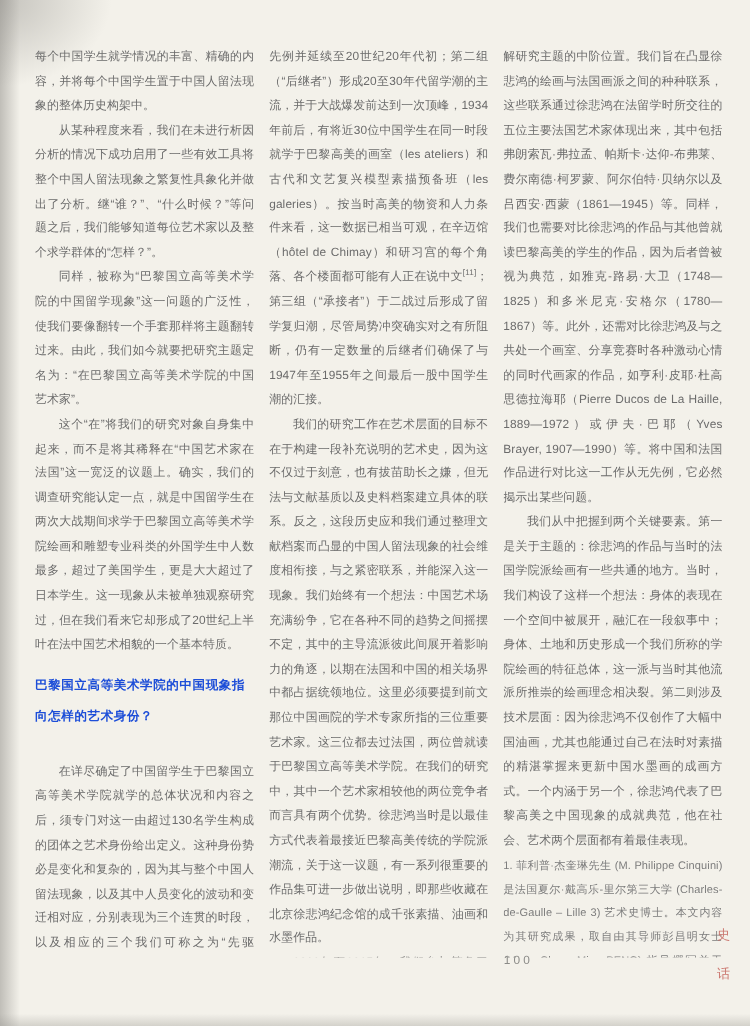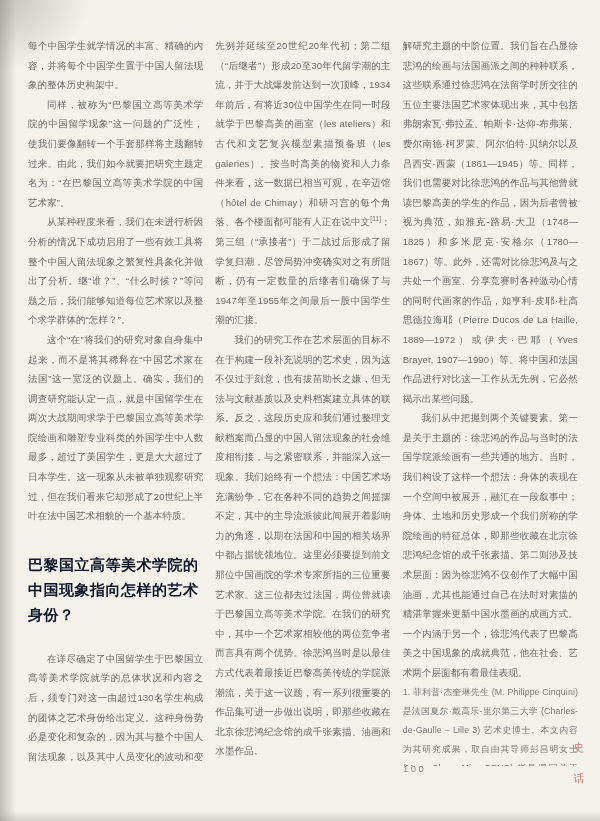"同样，被称为“巴黎国立高等美术学院的中国留学现象”这一问题的广泛性，使我们要像翻" p.indent { order: before "从某种程度来看，我们在未进行析因分析的情况下成功启用了一些有效工具将整个中国人留" -> after "从某种程度来看，我们在未进行析因分析的情况下成功启用了一些有效工具将整个中国人留" }
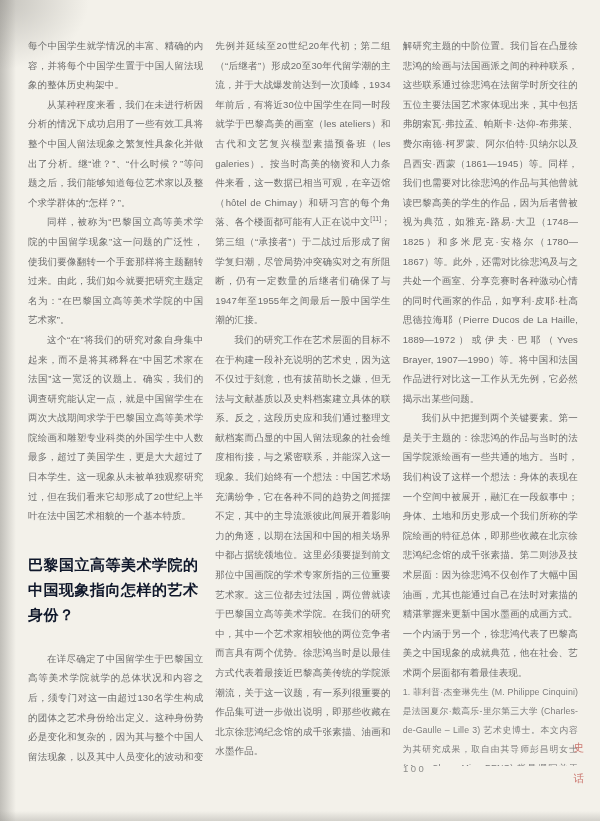"我们从中把握到两个关键要素。第一是关于主题的：徐悲鸿的作品与当时的法国学院派绘画" p.indent { text: 即那些收藏在北京徐悲鸿纪念馆的成千张素描 -> 这一派与当时其他流派所推崇的绘画理念相决裂 }
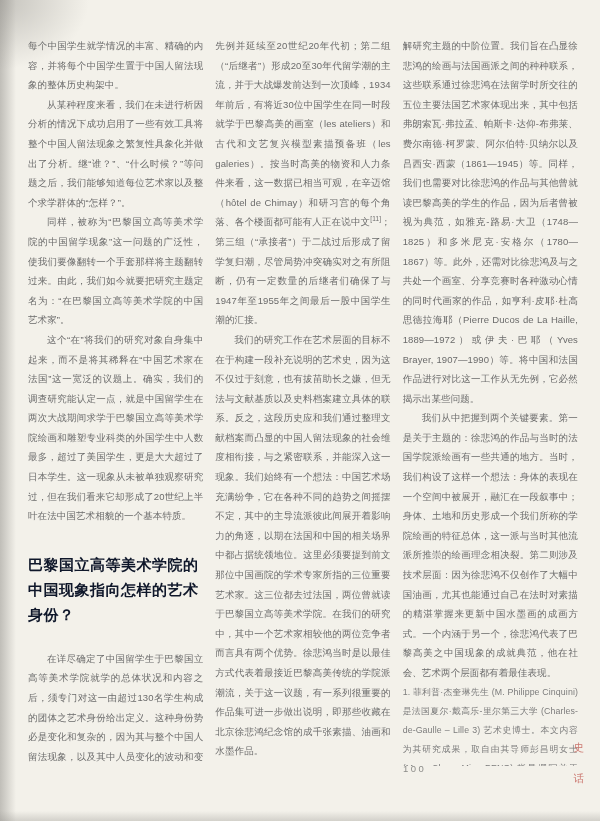"巴黎国立高等美术学院的中国现象指向怎样的艺术身份？" .section-heading { color: #0f172a -> #1d4ed8; font-size: 15px -> 10px; margin: 26px 0 22px 0 -> 10px 0 22px 0 }
